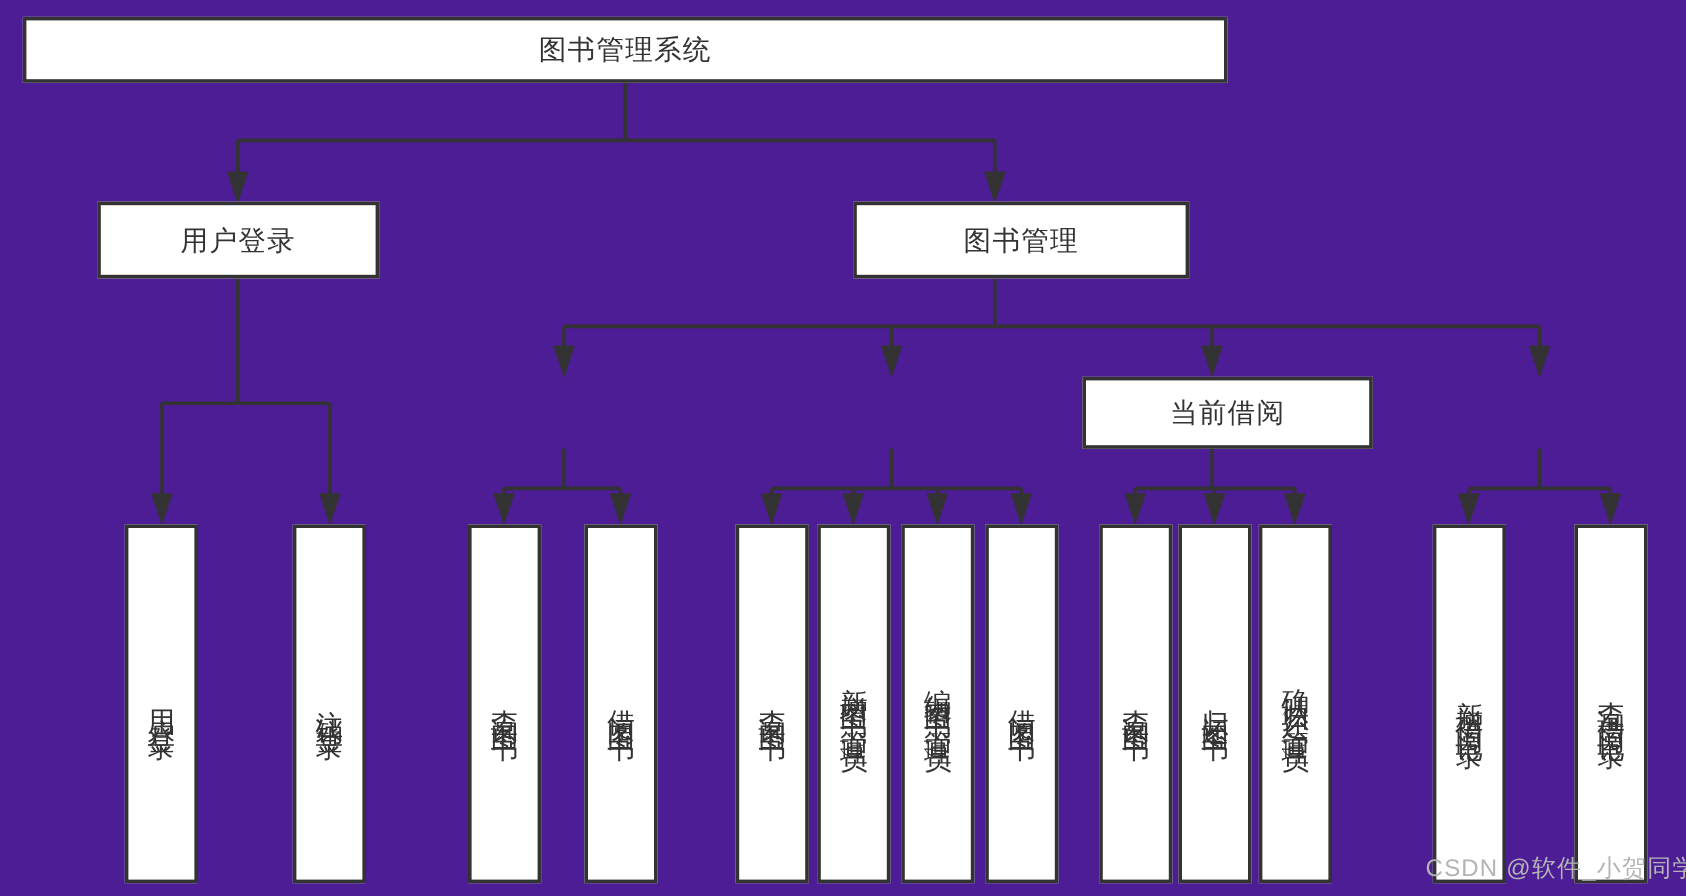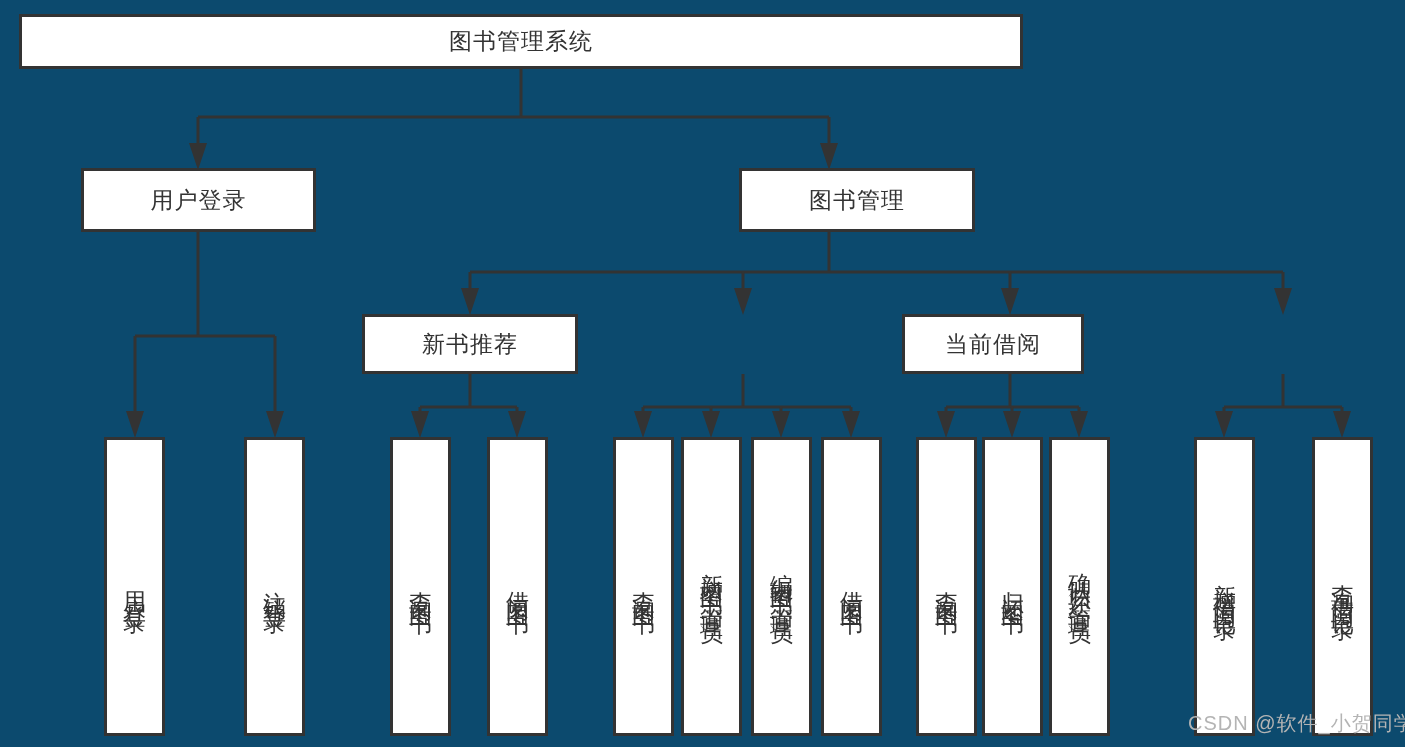"图书管理系统" .canvas { background: #0c4a6e -> #4c1d95 }
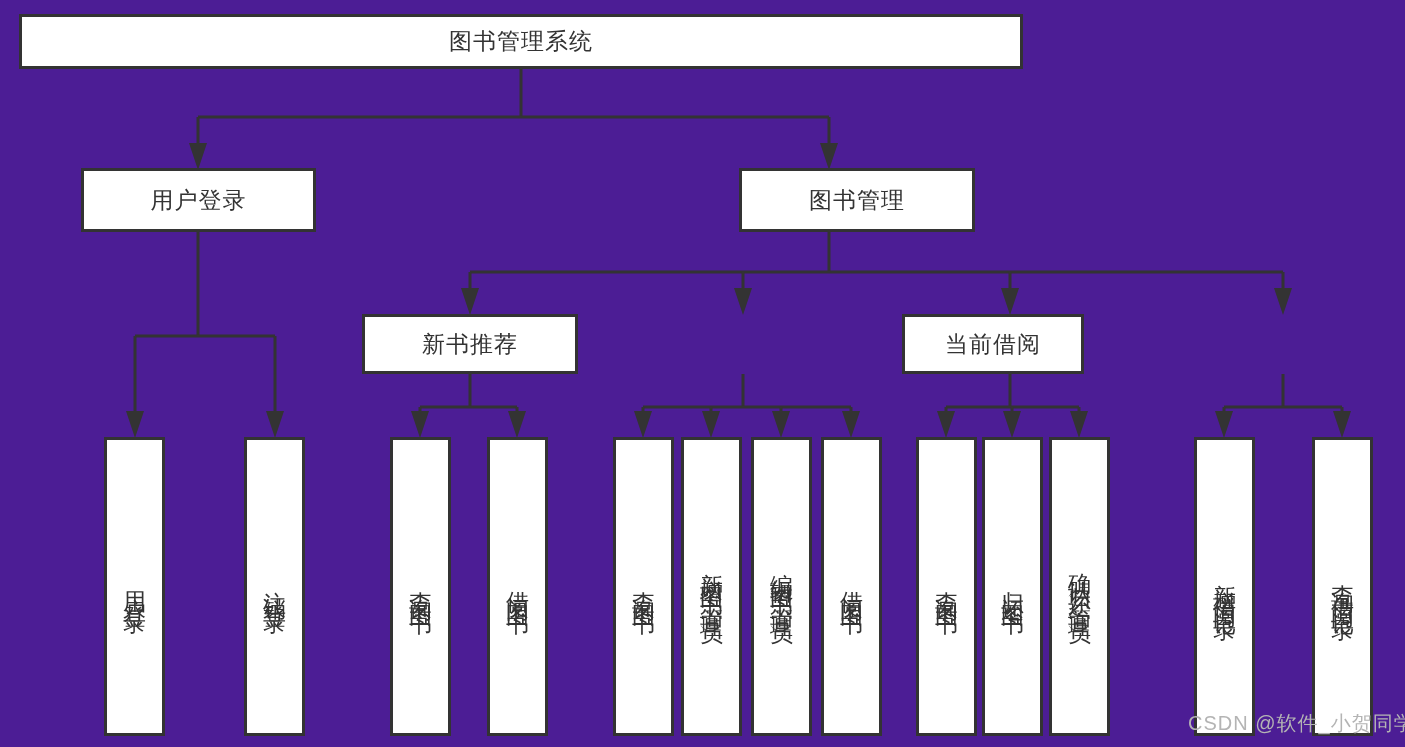"图书管理" div.node { margin-left: 28px -> none; width: 236px -> 280px }
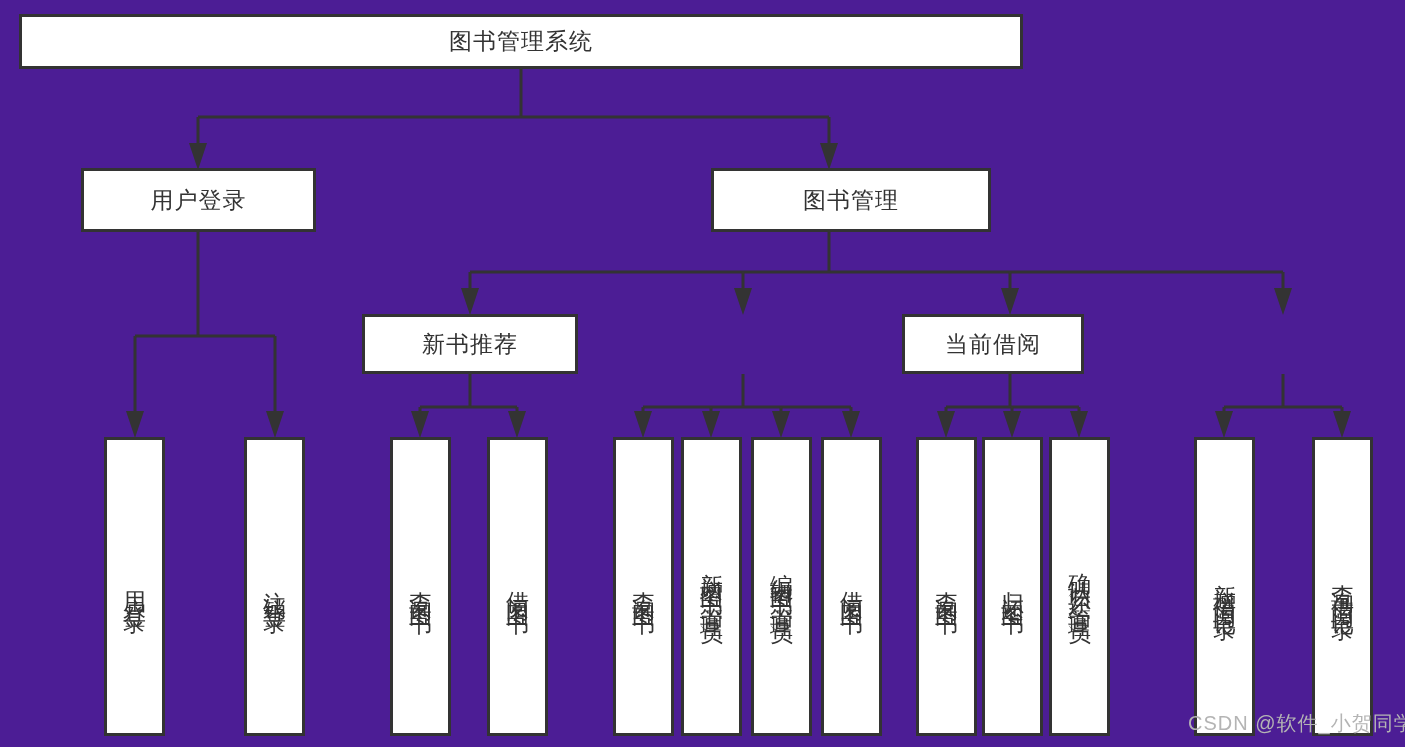"新书推荐" div.node { html: <div>新书推荐</div> -> none }
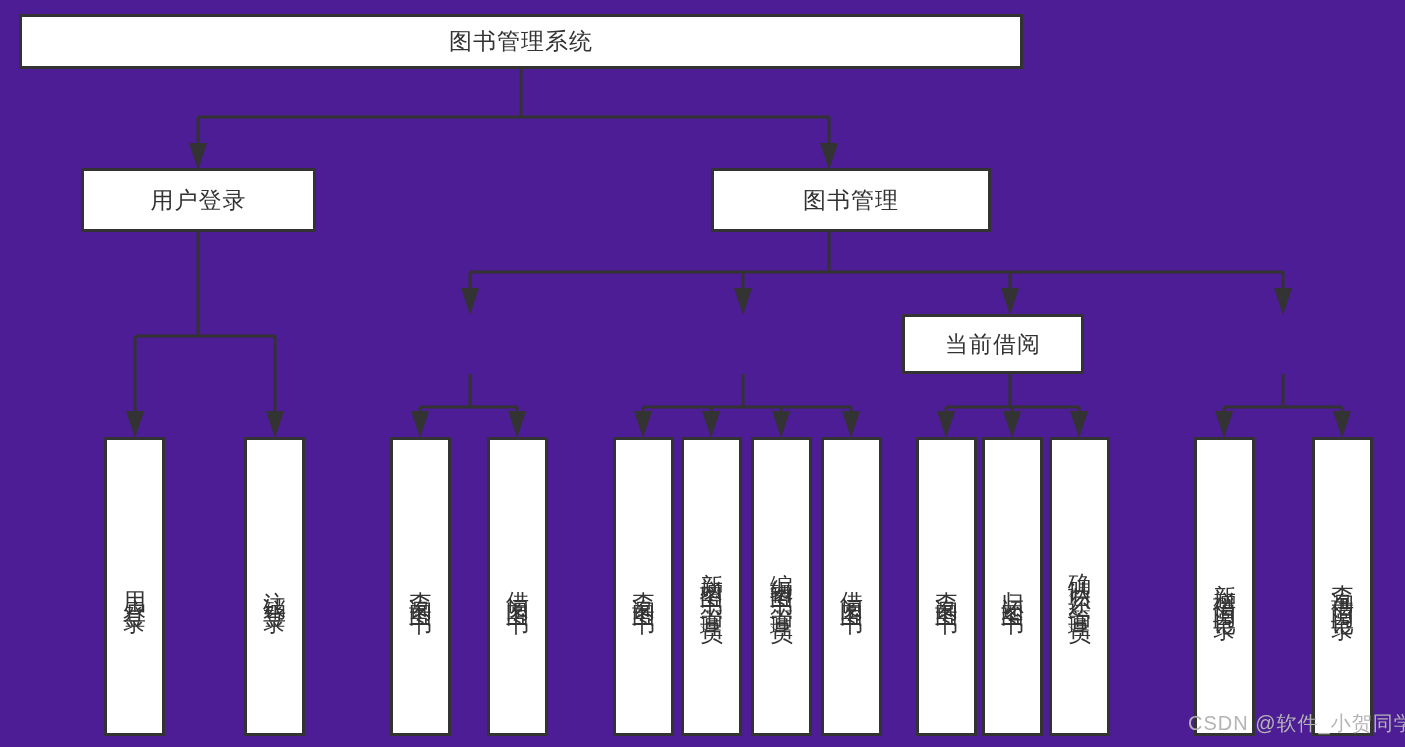"当前借阅" div.node { width: 182px -> 242px }
